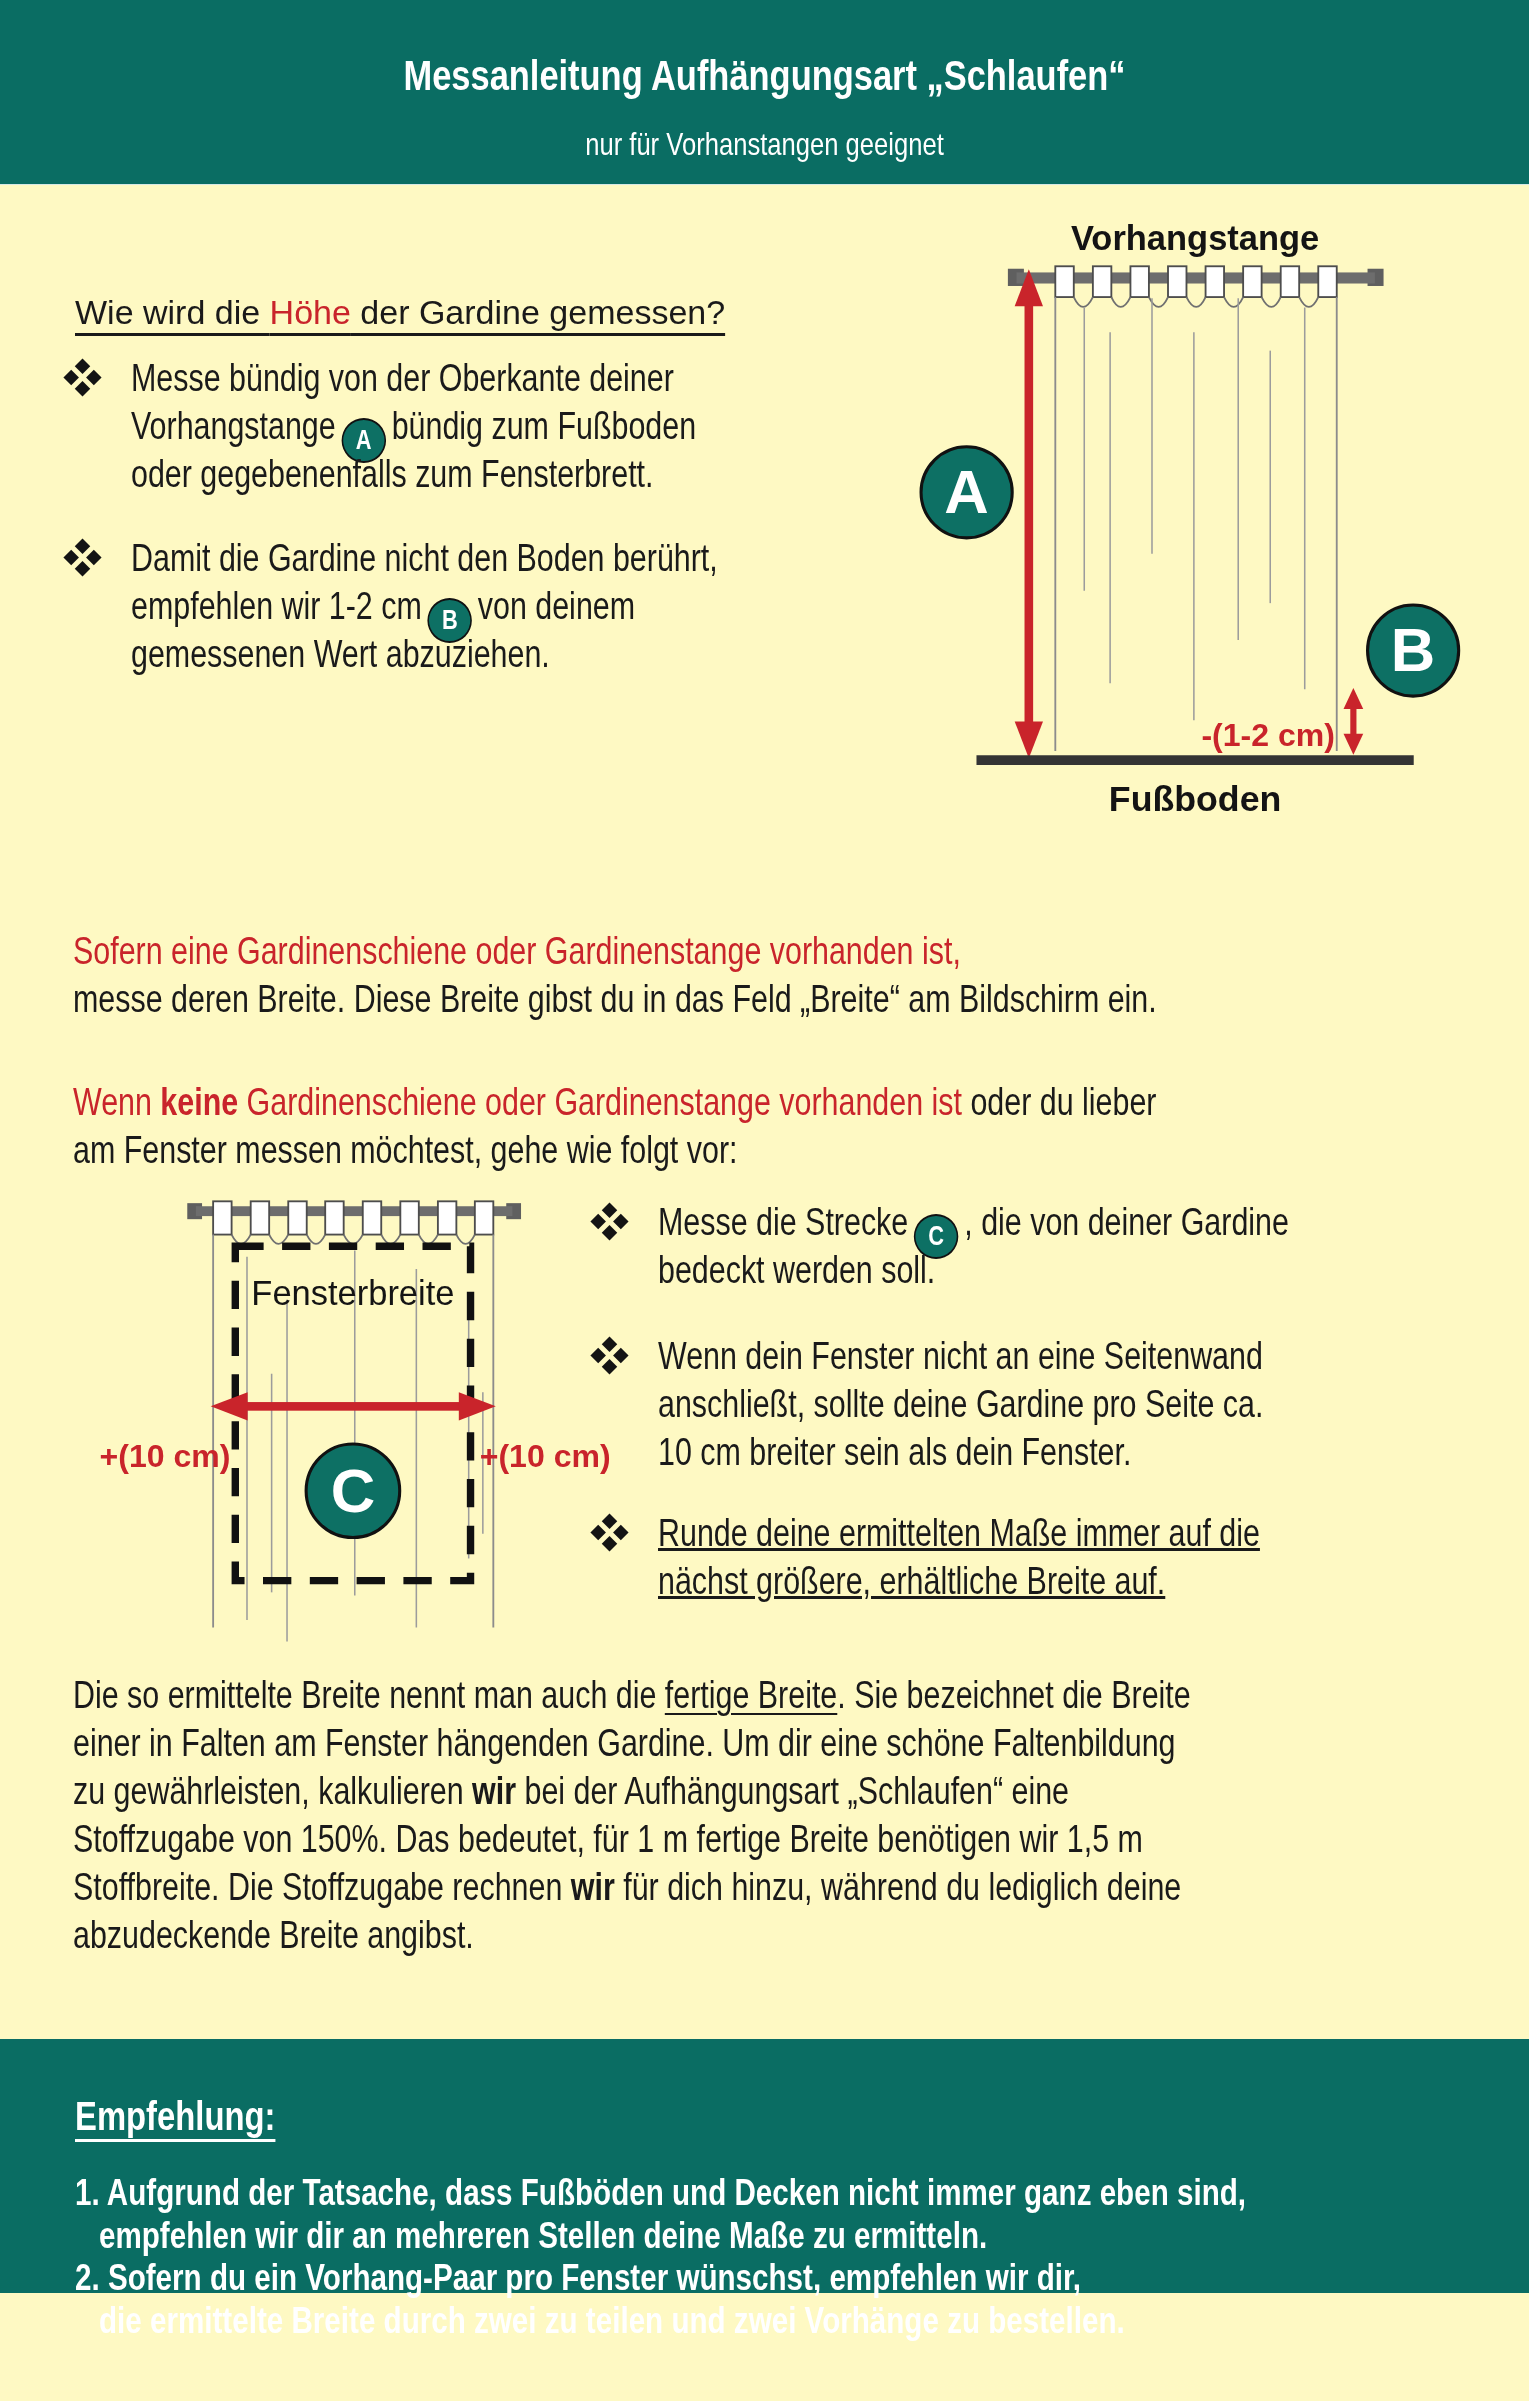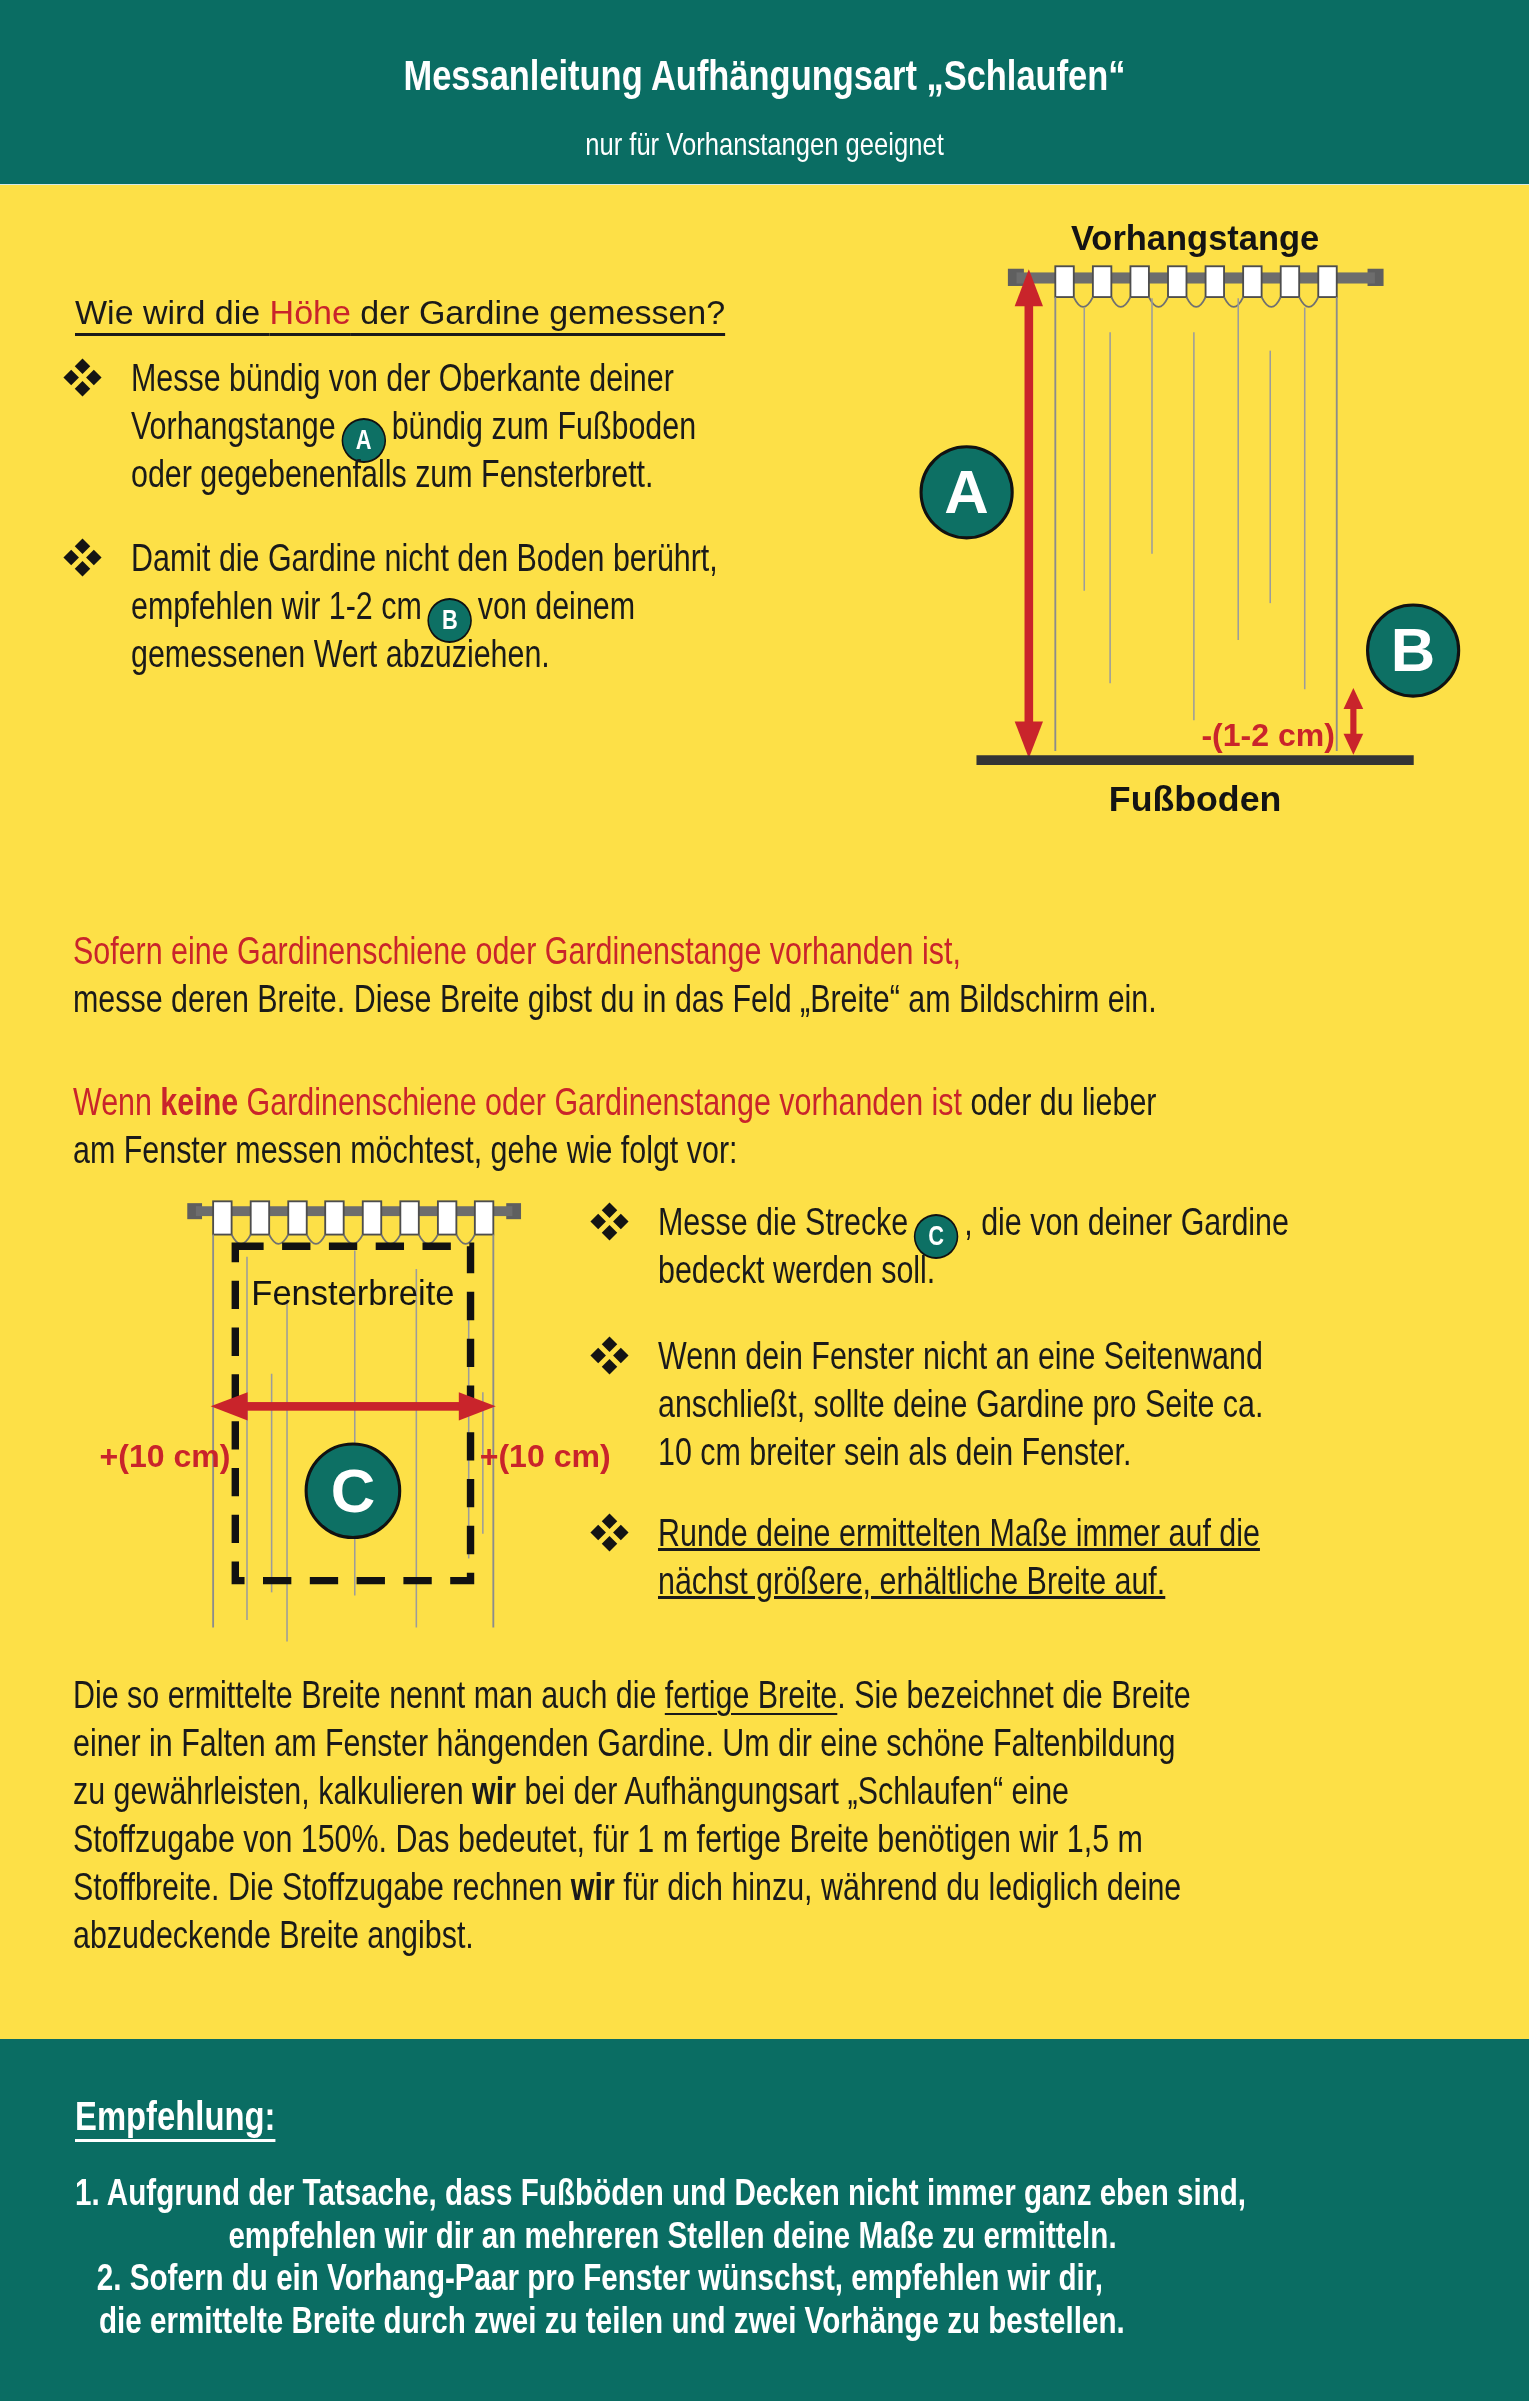"Messanleitung Aufhängungsart „Schlaufen“" .page { background: #fde047 -> #fef9c3 }
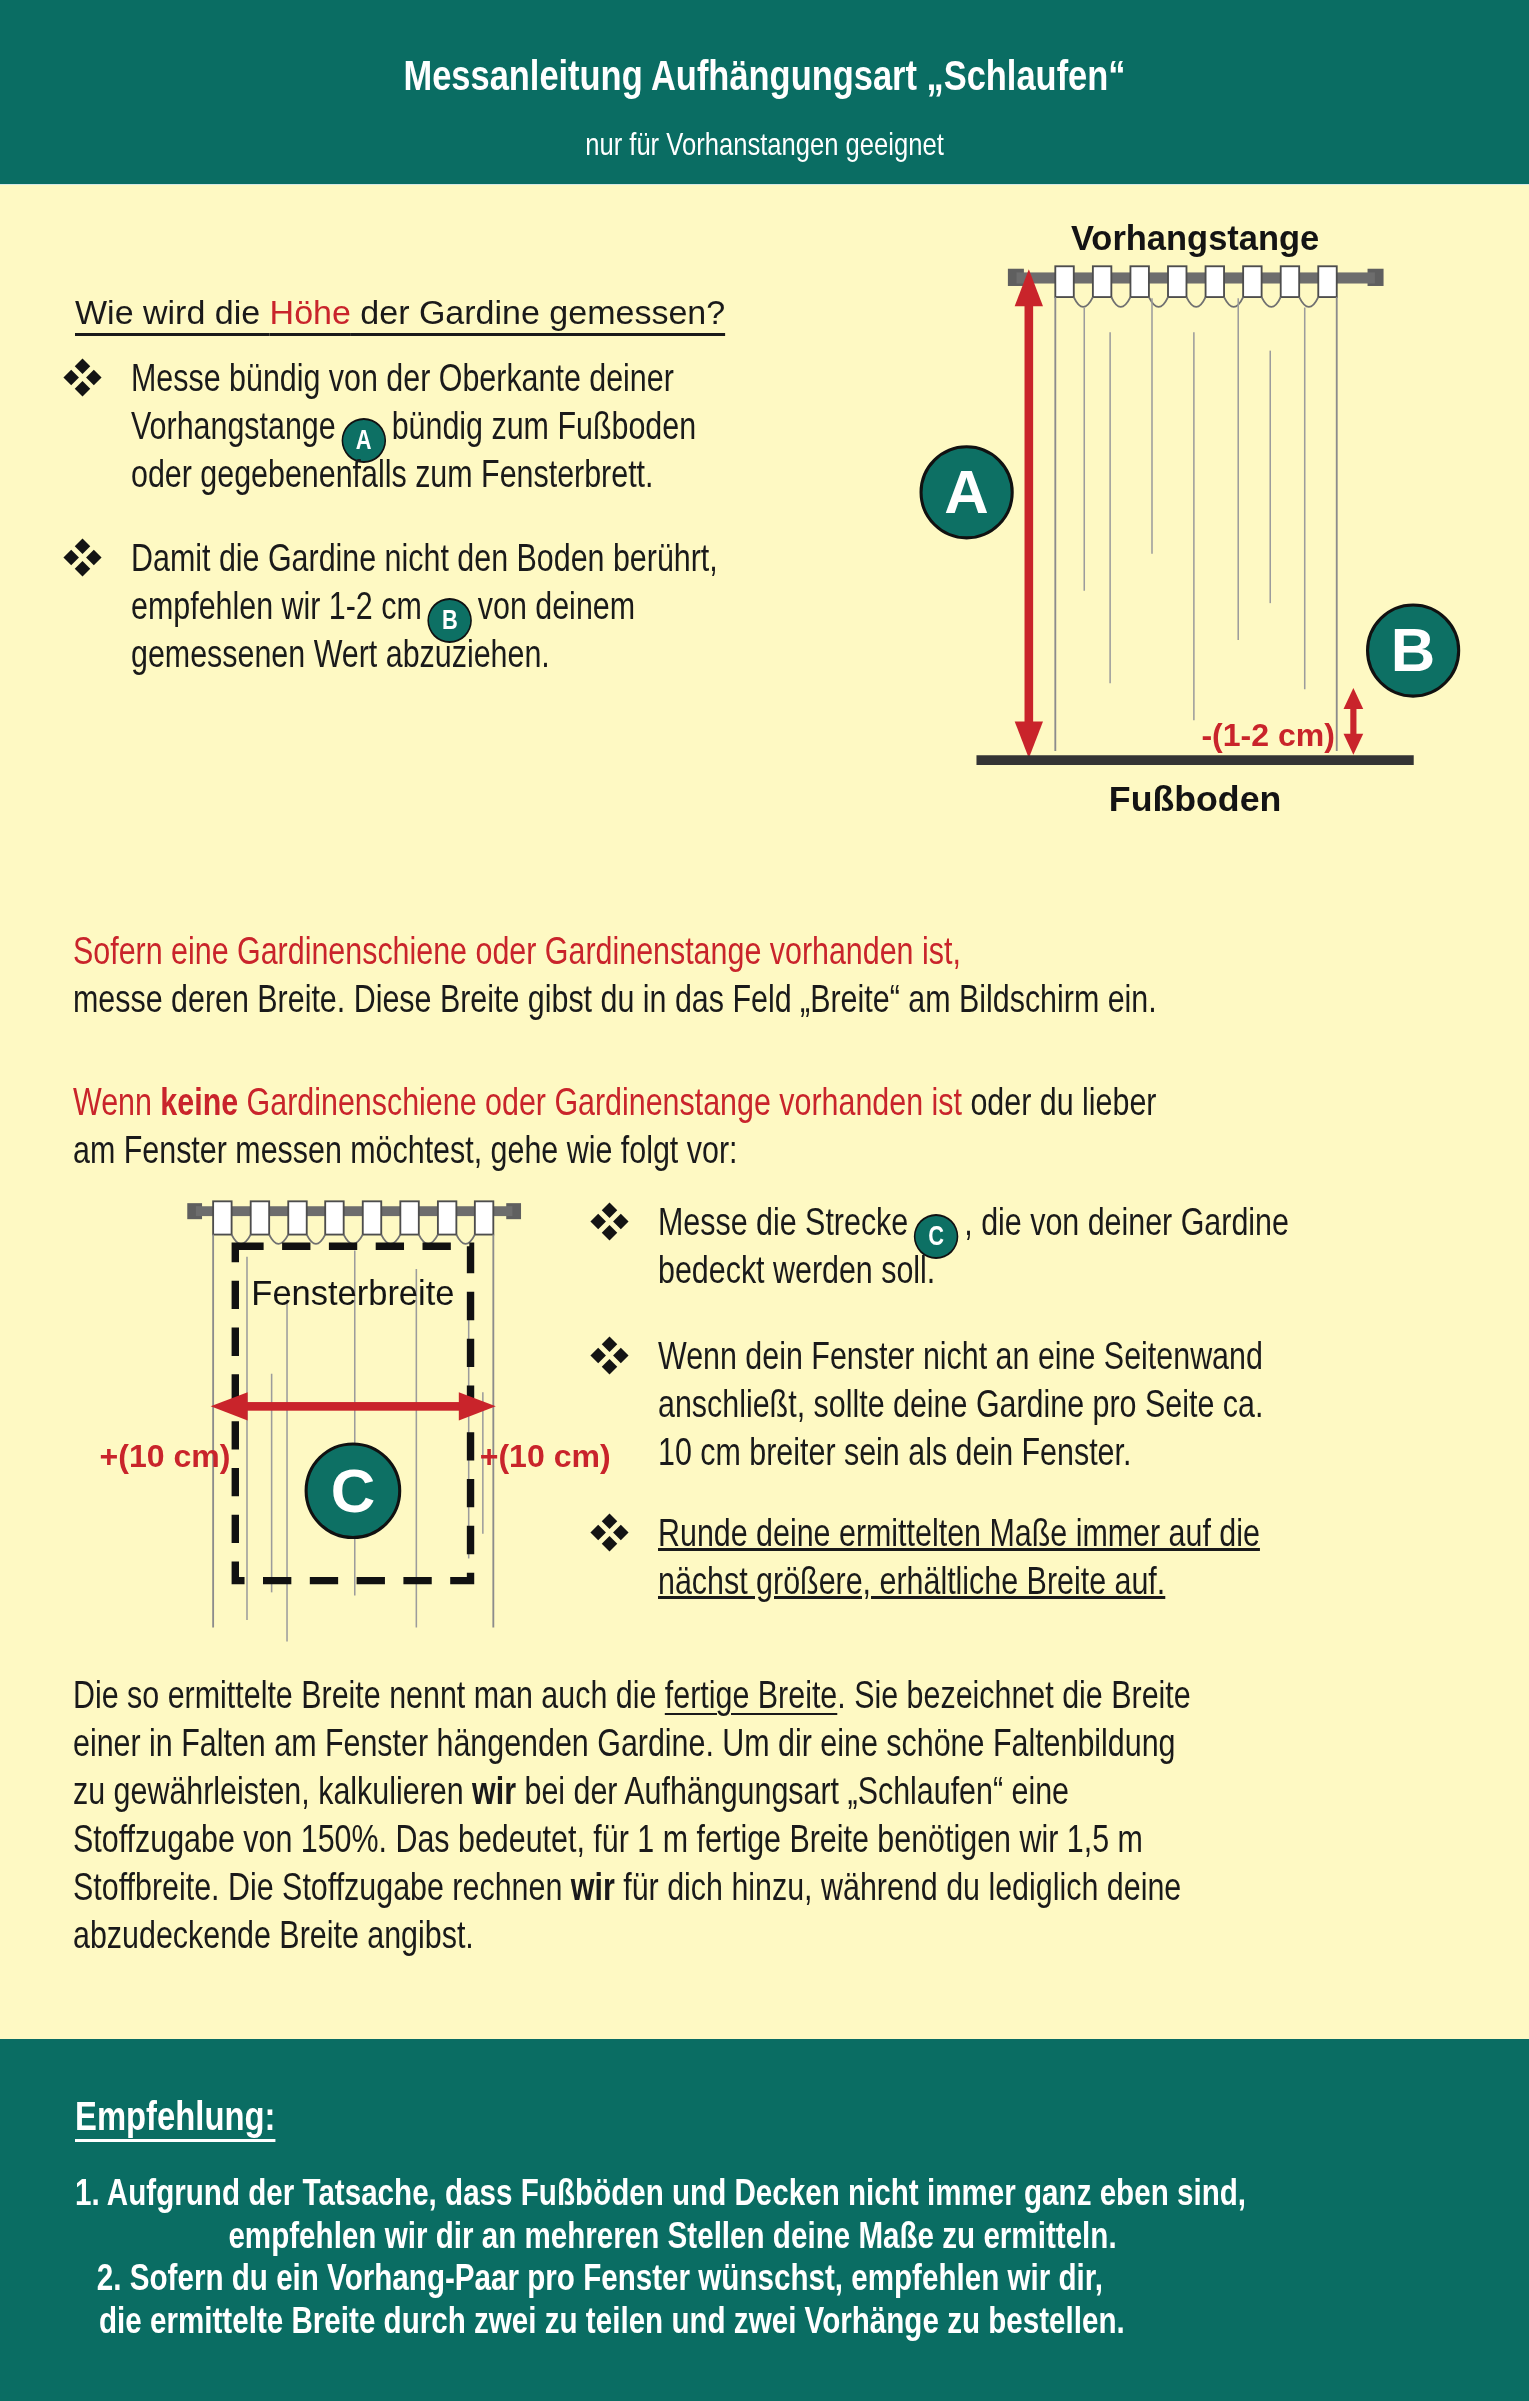"Empfehlung:" #bottom-banner { height: 362px -> 254px; text-align: center -> none }
